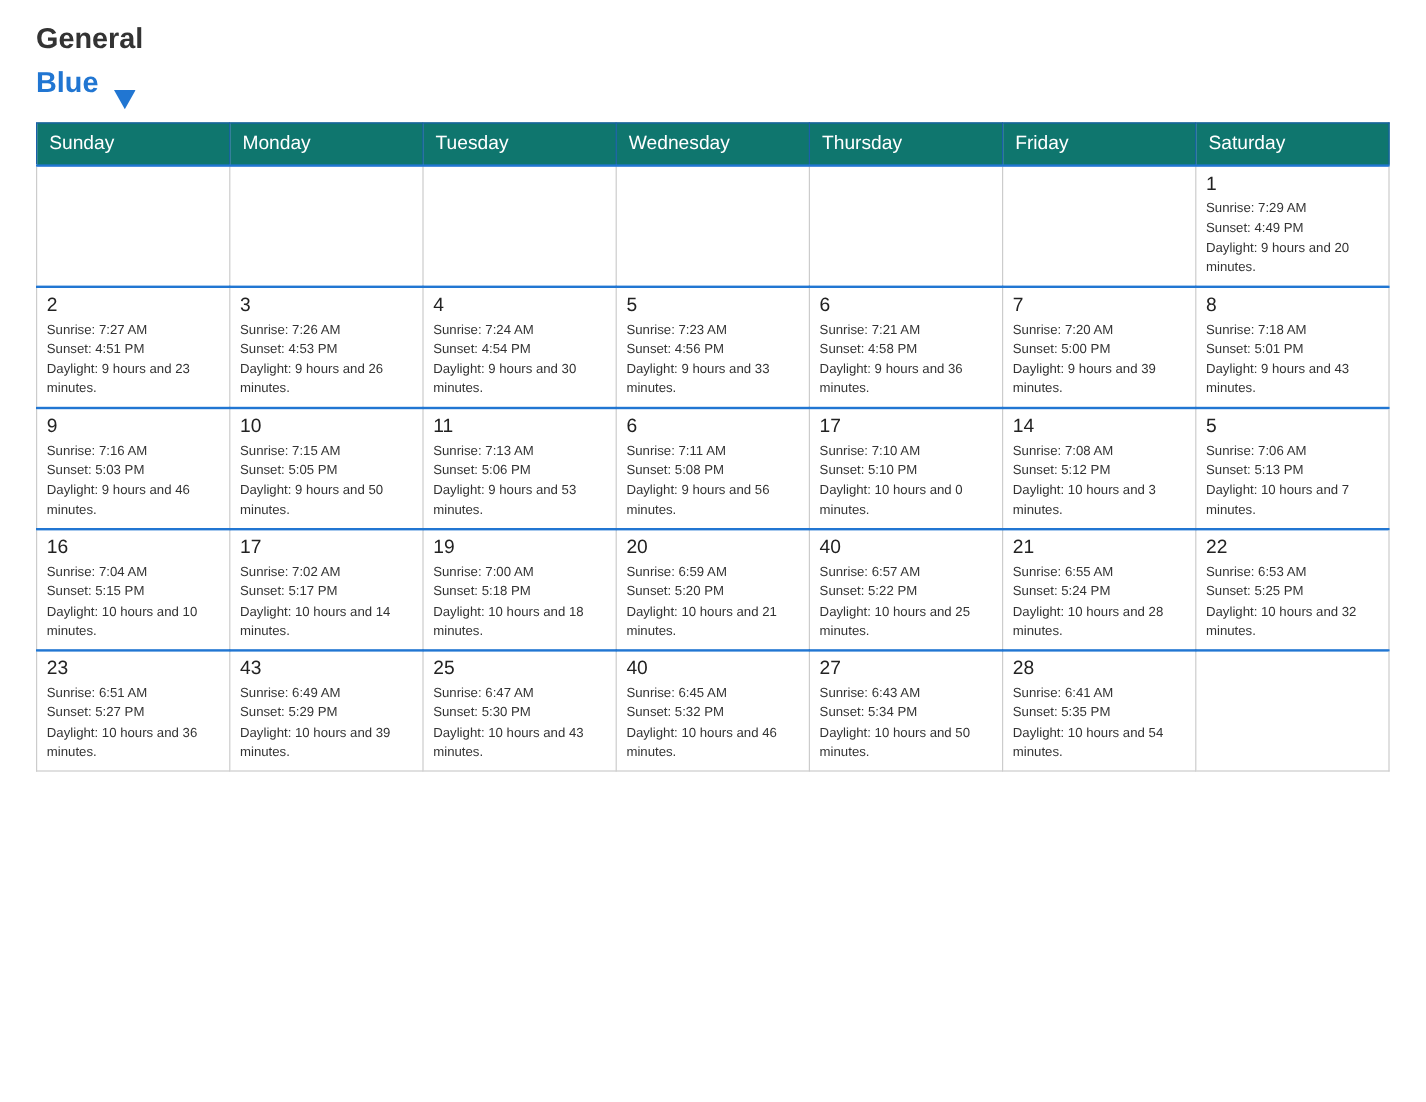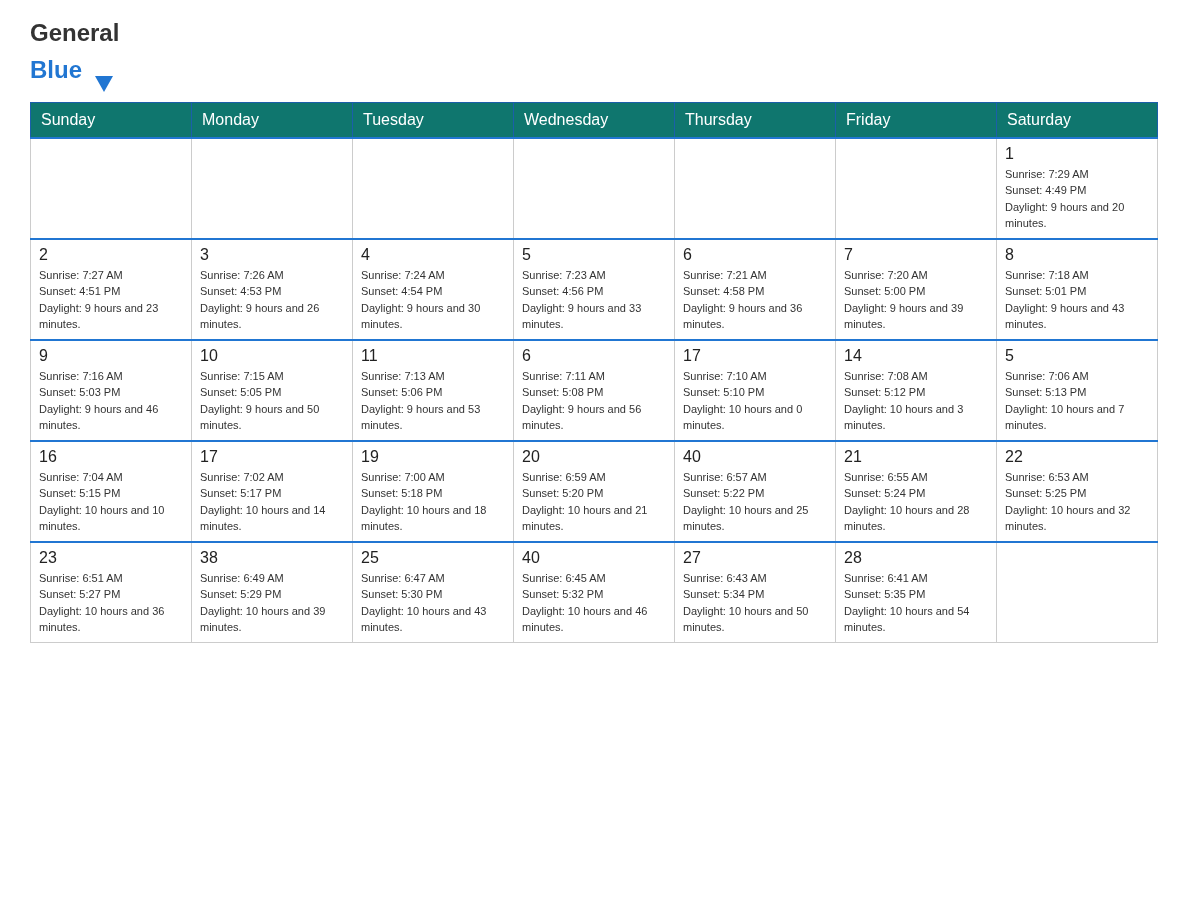"38" span.day-num { text: 38 -> 43 }
